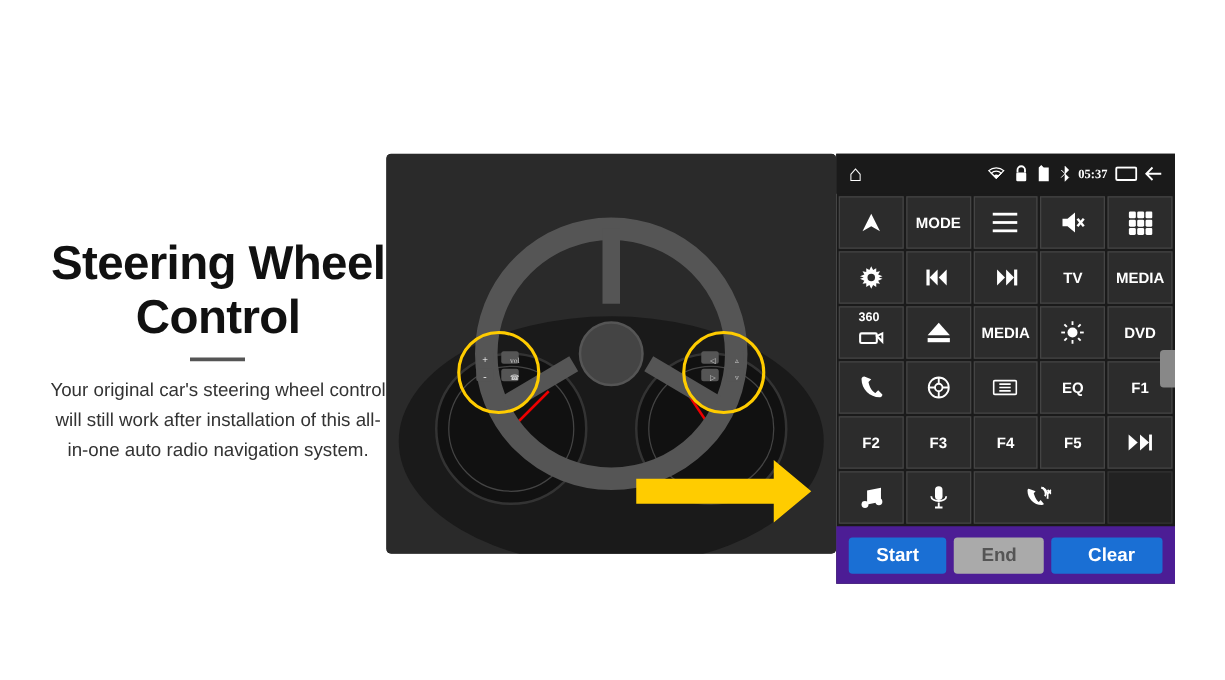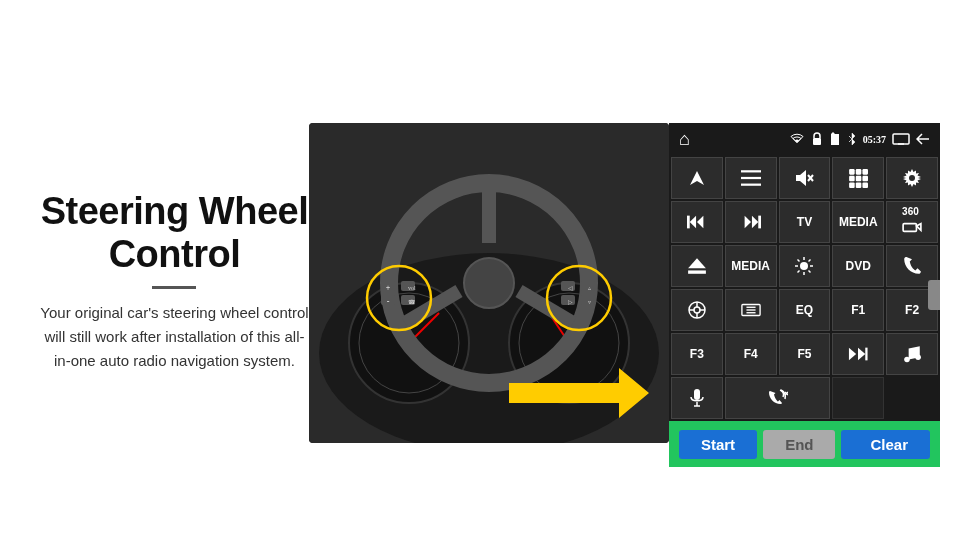"MODE" div.ctrl-btn { html: none -> <div> <span>MODE</span> </div> }
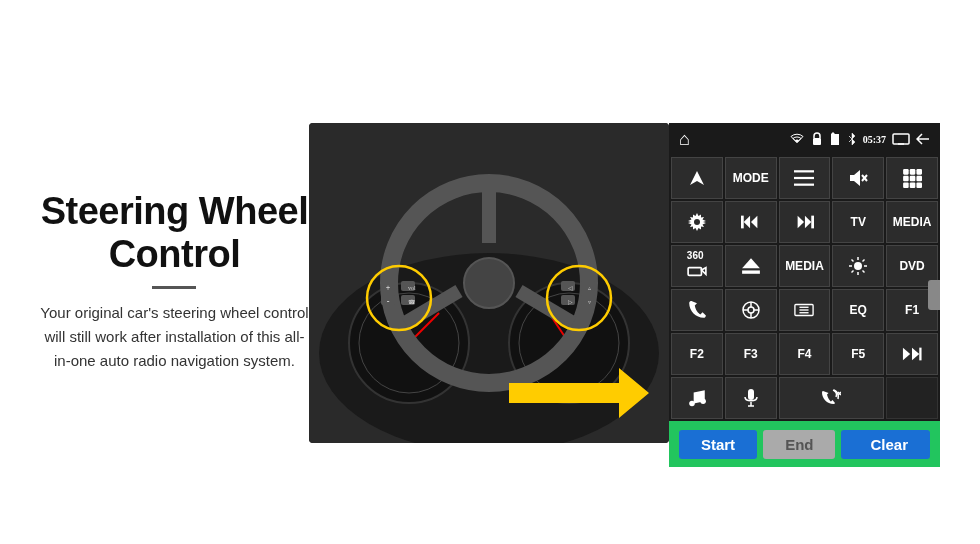"Start" .action-bar { background: #22c55e -> #4c1d95 }
